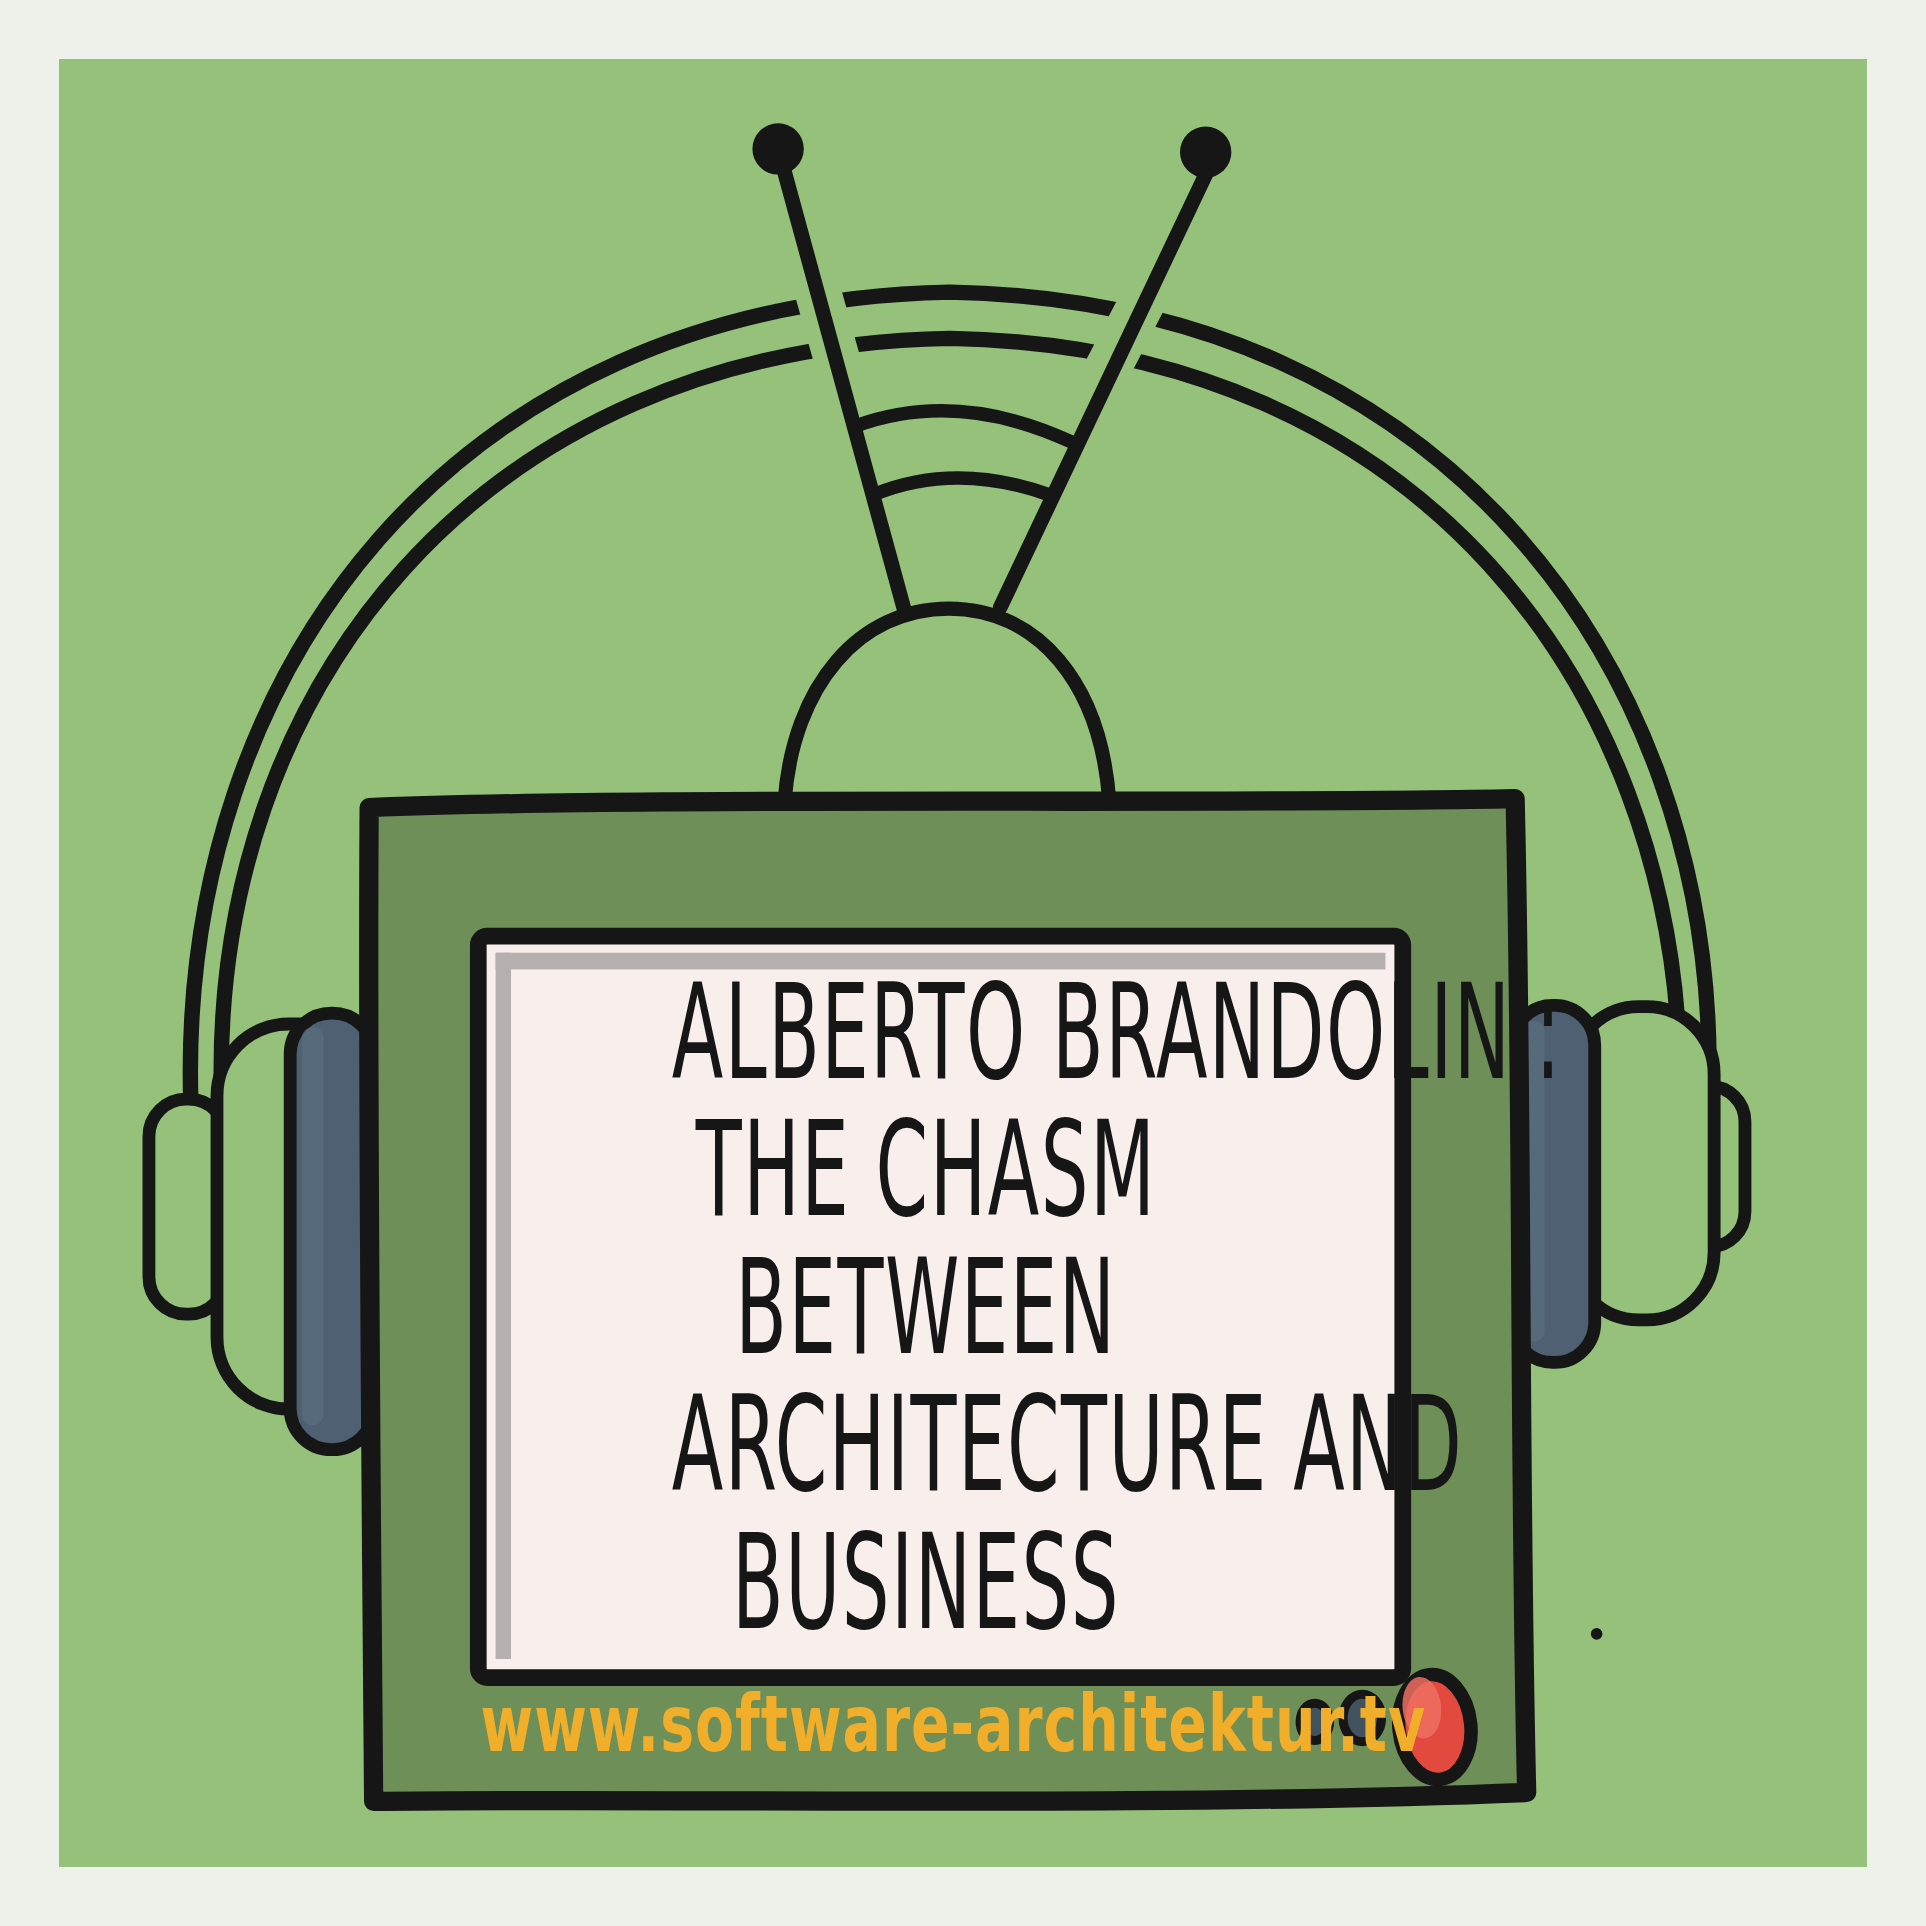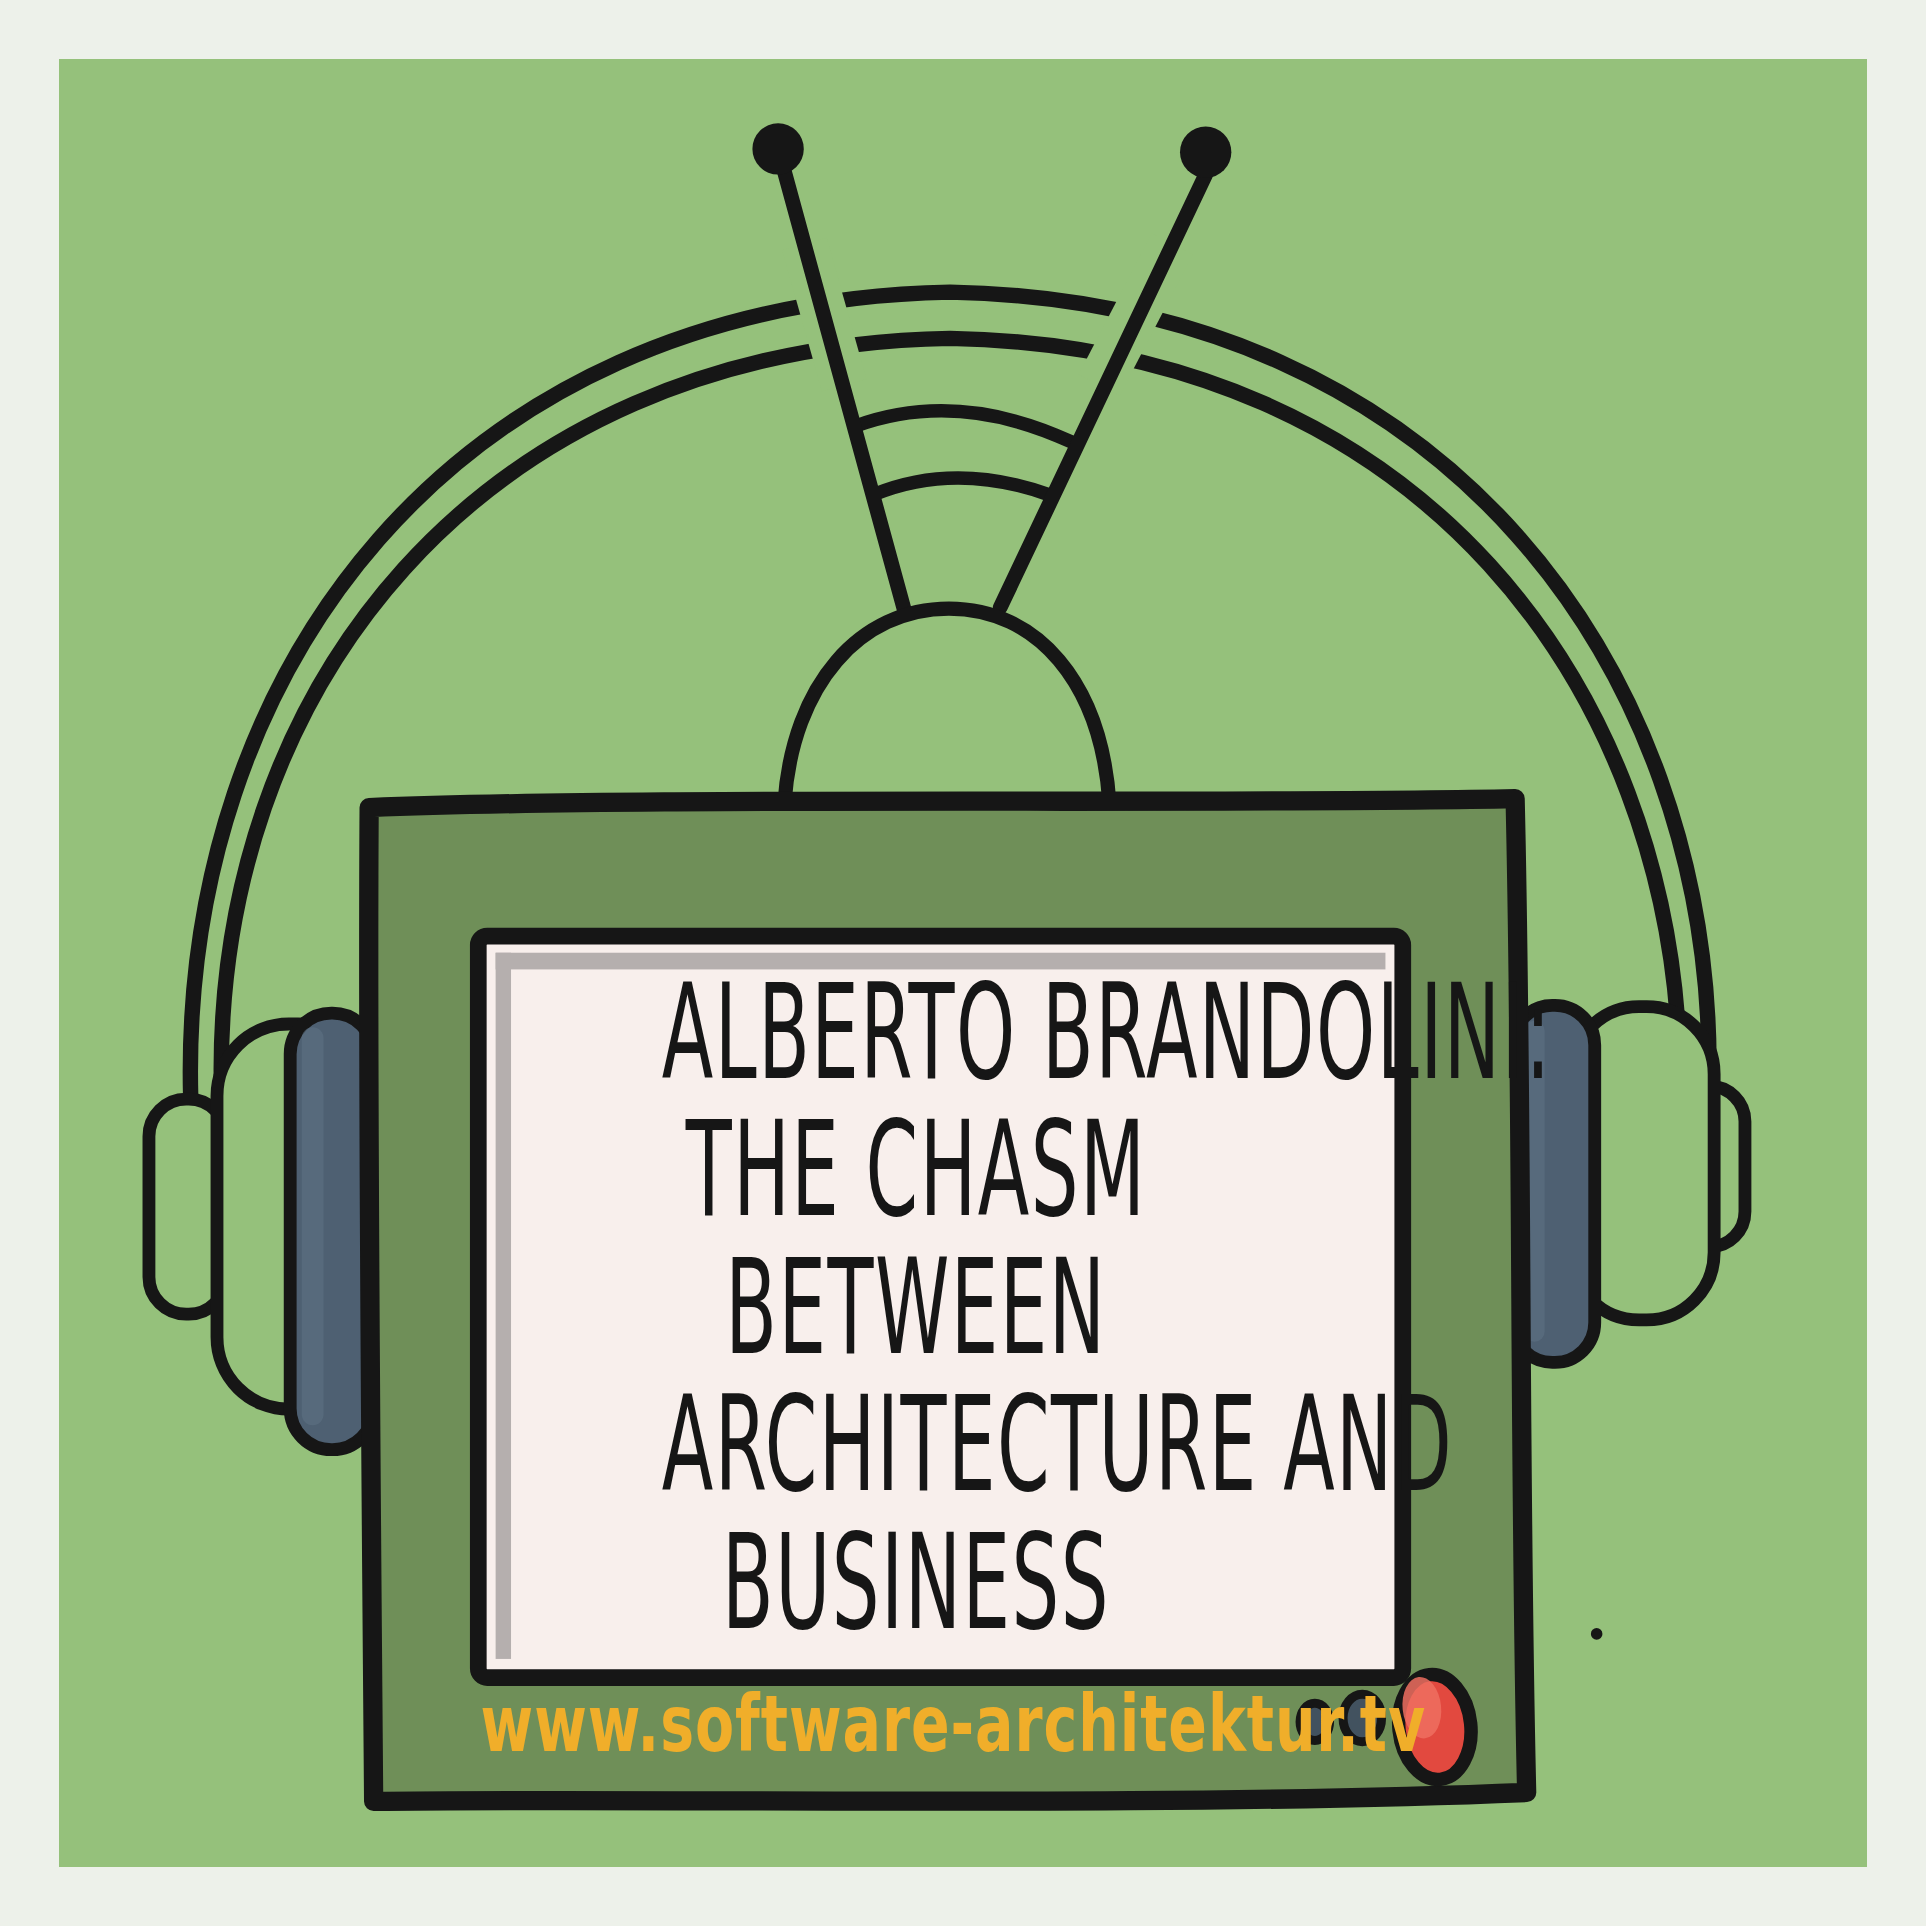"ALBERTO BRANDOLINI:" .screen-text { left: 470px -> 480px }
